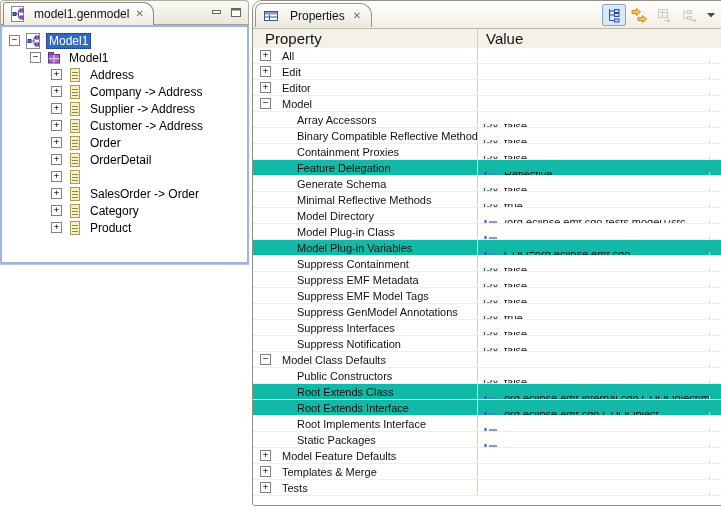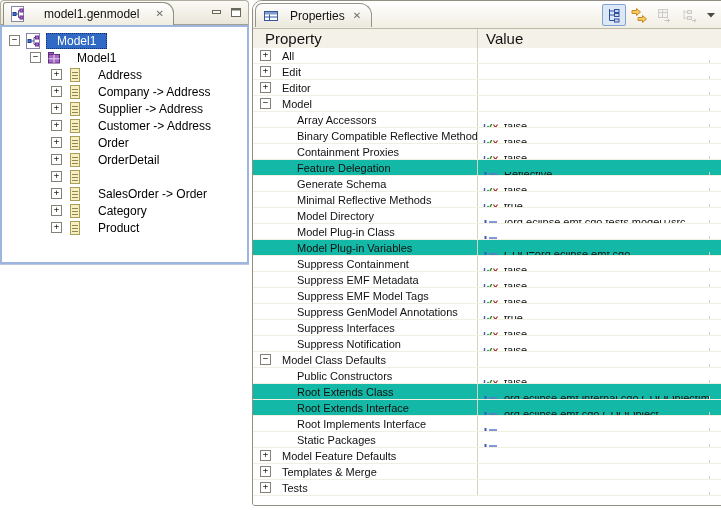"model1.genmodel" .tab { gap: 14px -> 4px }
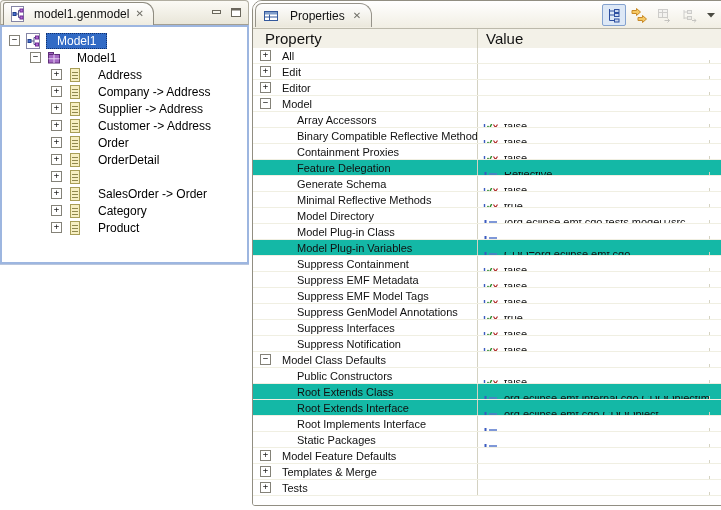"Model1" .tlabel { padding: 0 10px -> 0 2px }
